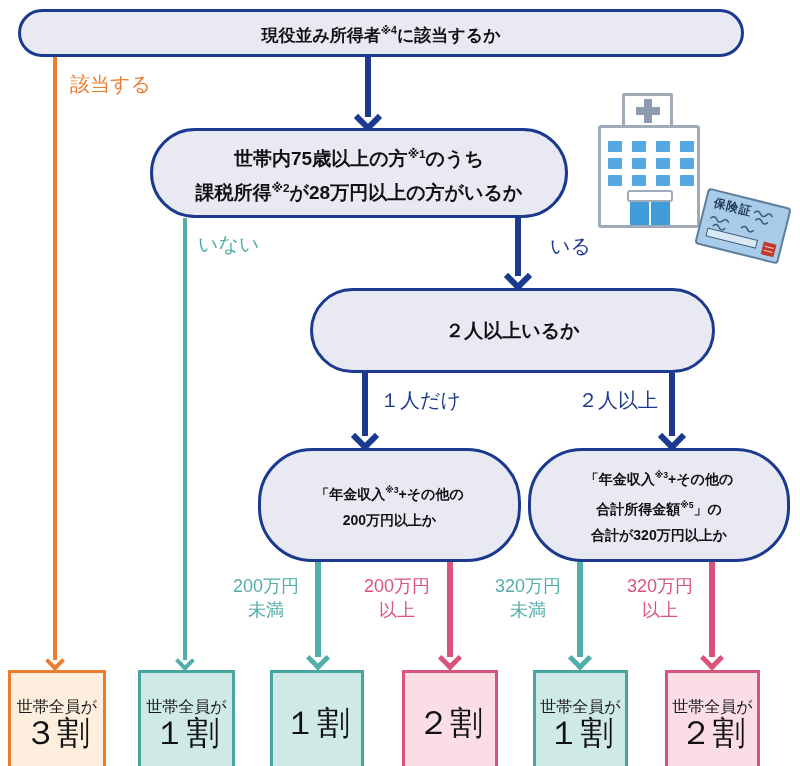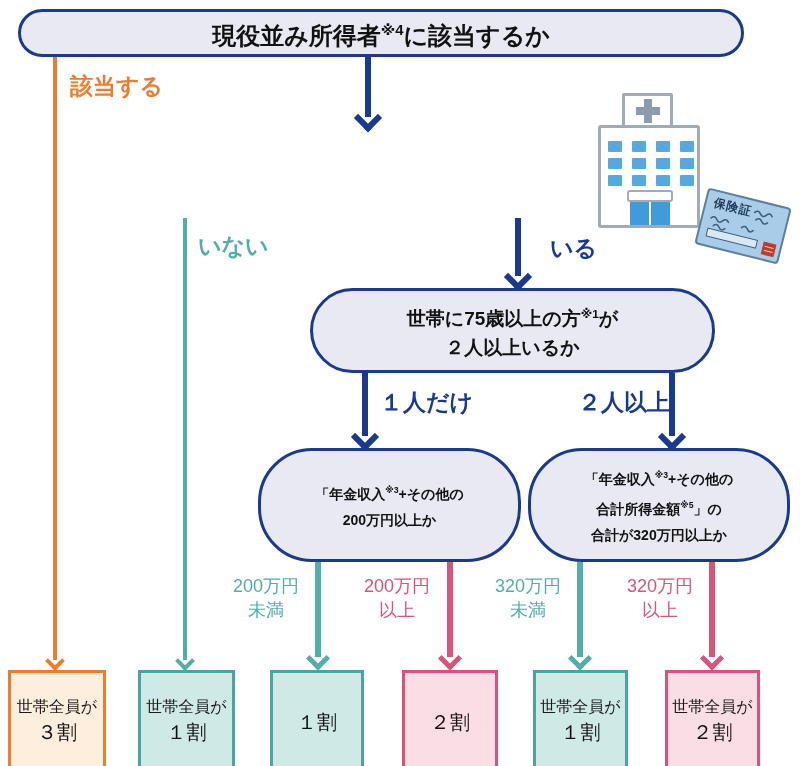"現役並み所得者※4に該当するか" .node .ln { font-size: 24px -> 17px }
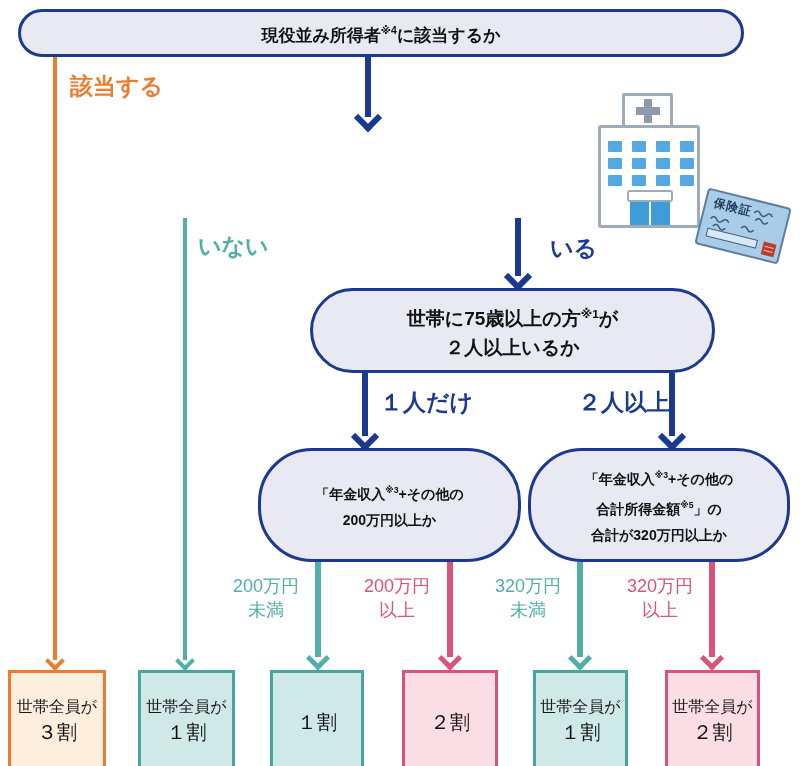"該当する" .lbl { font-size: 23px -> 20px; font-weight: bold -> normal }
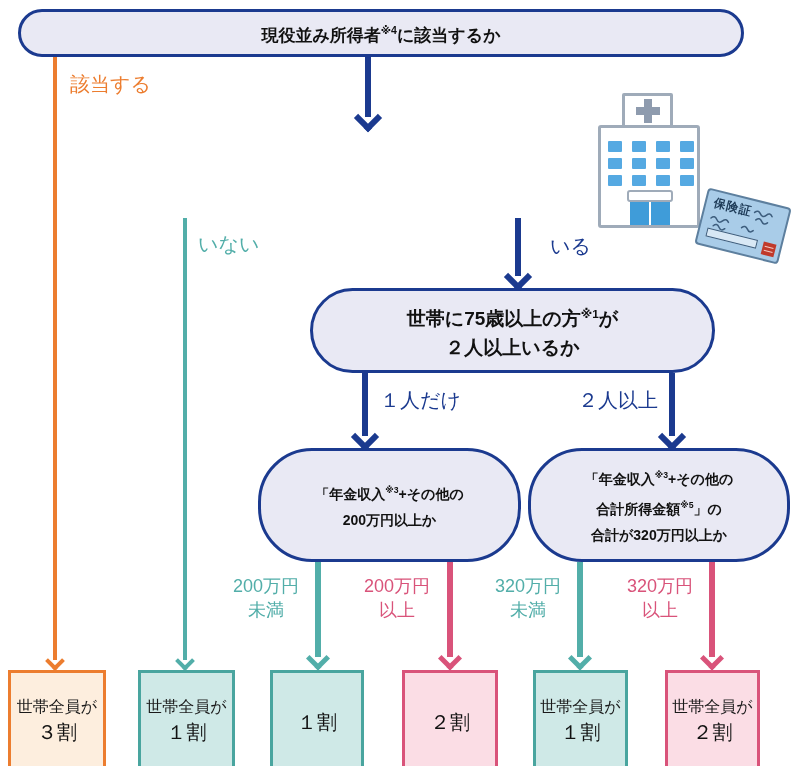"世帯内75歳以上の方※1のうち" div.node { html: none -> <div> <div><span>世帯内75歳以上の方</span><sup>※1</sup><span>のうち</span></div> <div><span>課税所得</span><sup>※2</sup><span>が28万円以上の方がいるか</span></div> </div> }
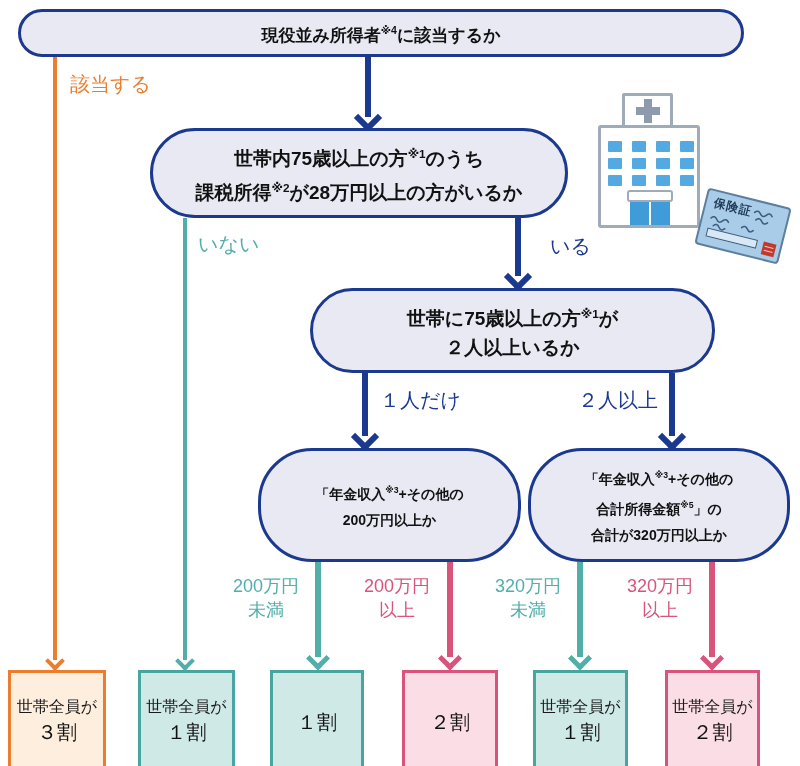"世帯に75歳以上の方※1が" div.ln { html: <div><span>世帯に75歳以上の方</span><sup>※1</sup><span>が</span></div> -> none }
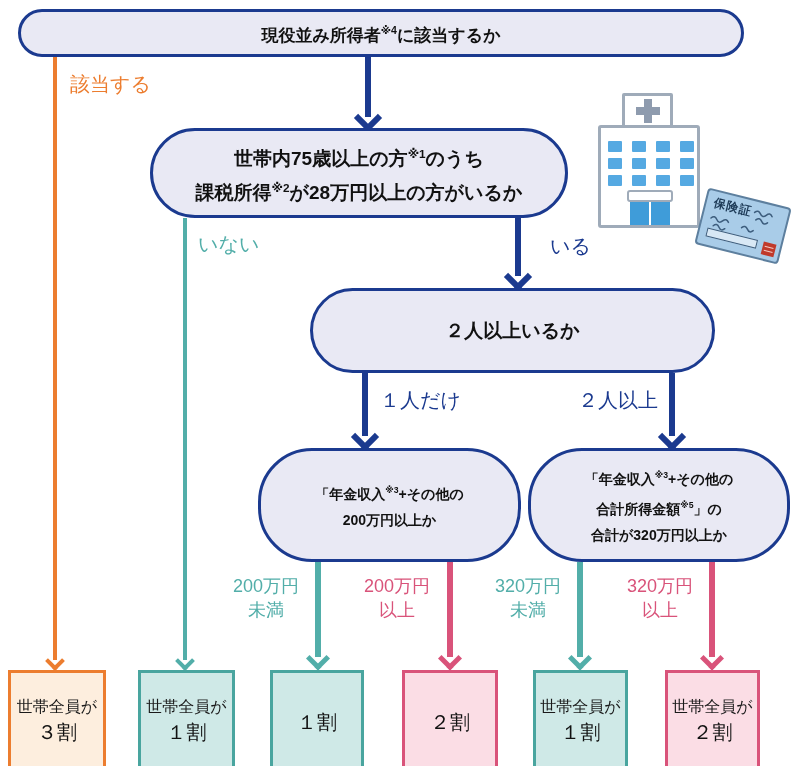"３割" .res .main { font-size: 20px -> 33px }
